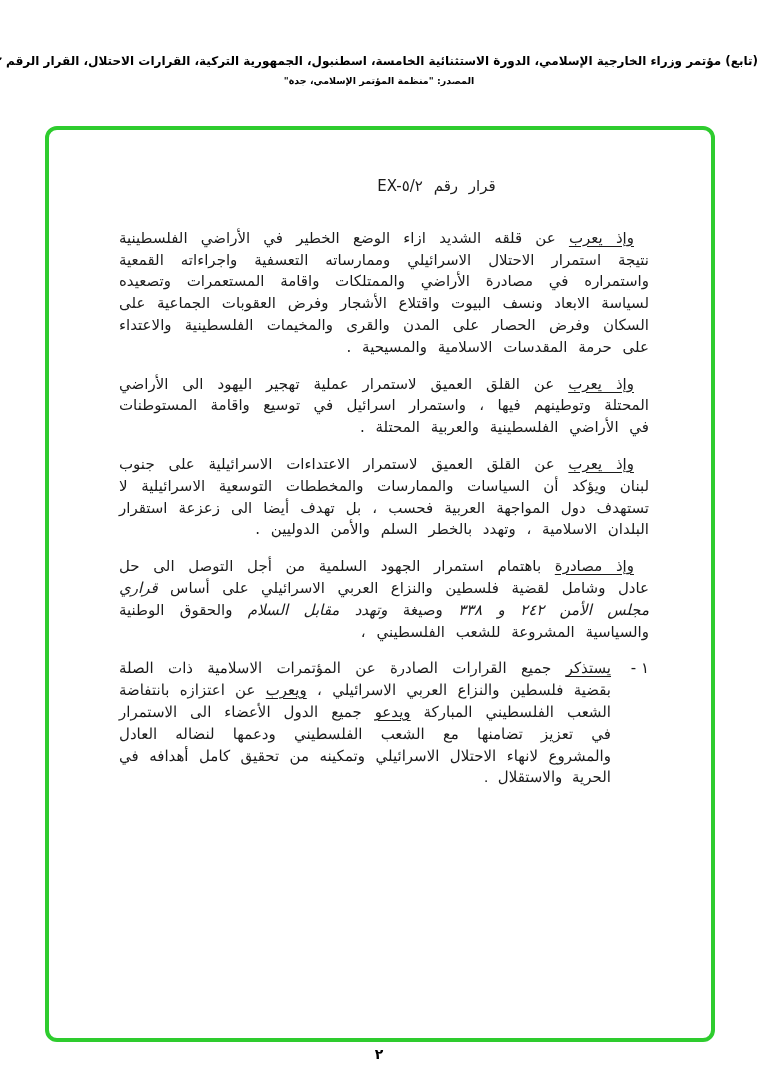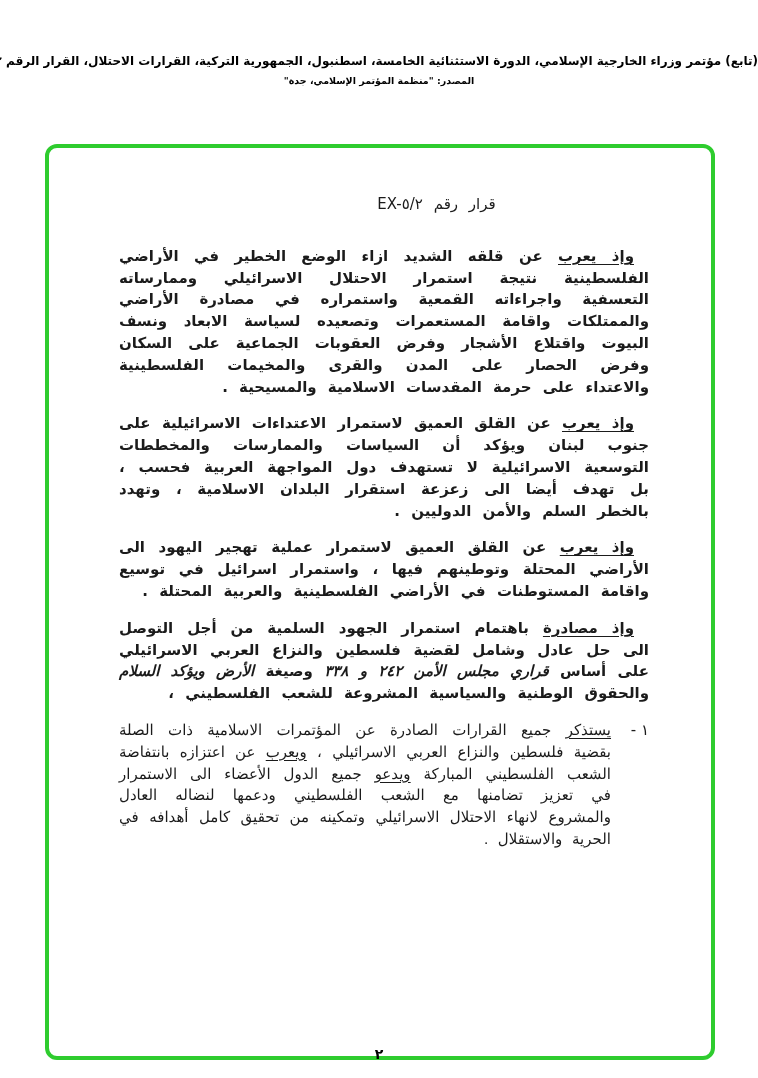"قرار رقم EX-٥/٢" .scan-frame { top: 144px -> 126px }
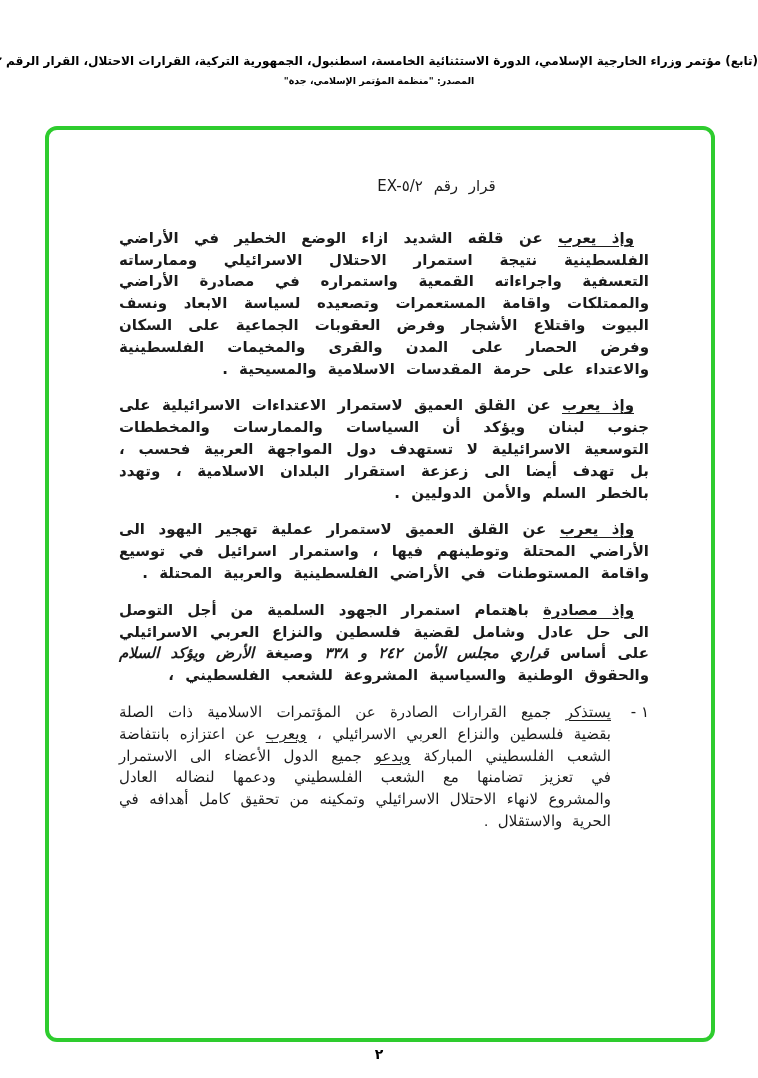"وإذ يعرب عن قلقه الشديد" .para { font-weight: bold -> none }
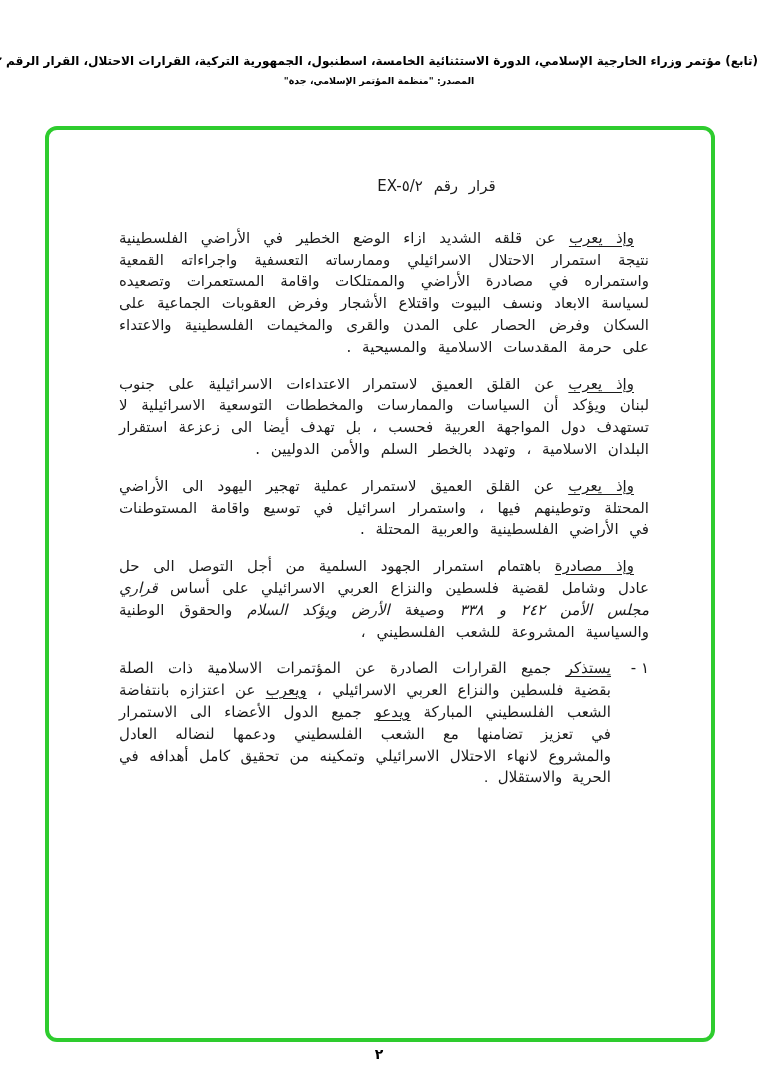"وإذ يعرب عن القلق العميق" p.para { order: before "وإذ يعرب عن القلق العميق لاستمرار عملية" -> after "وإذ يعرب عن القلق العميق لاستمرار عملية" }
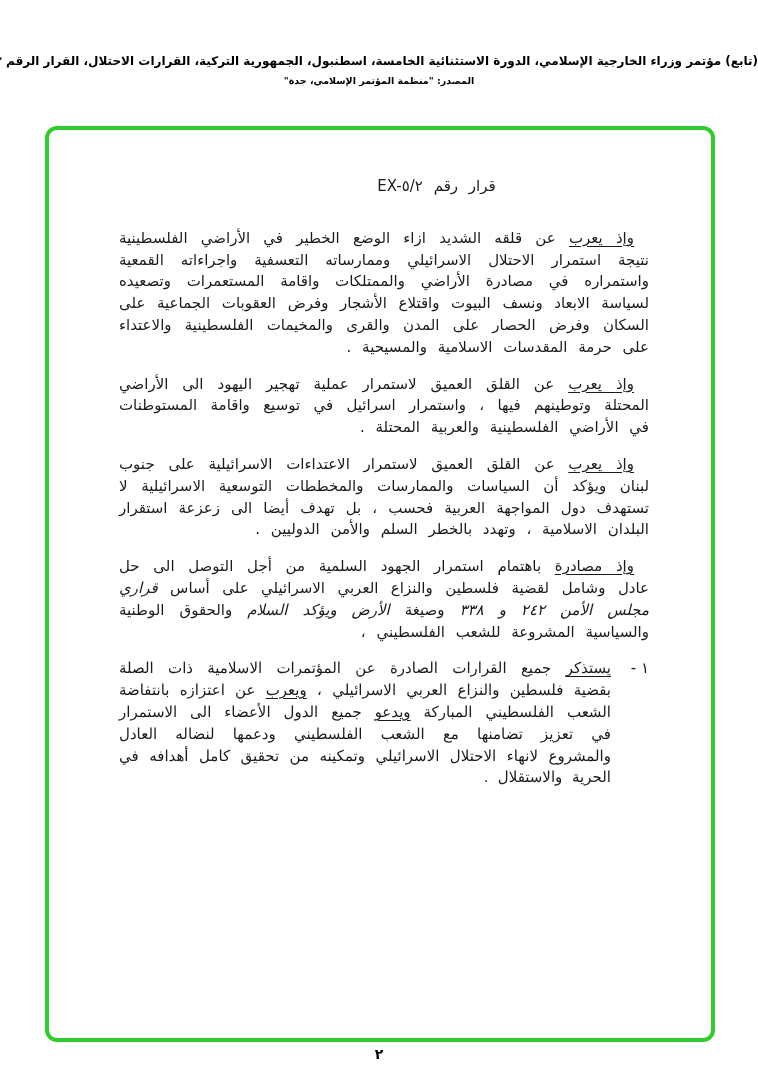"الأرض ويؤكد السلام" span.italic { text: الأرض ويؤكد -> وتهدد مقابل }
